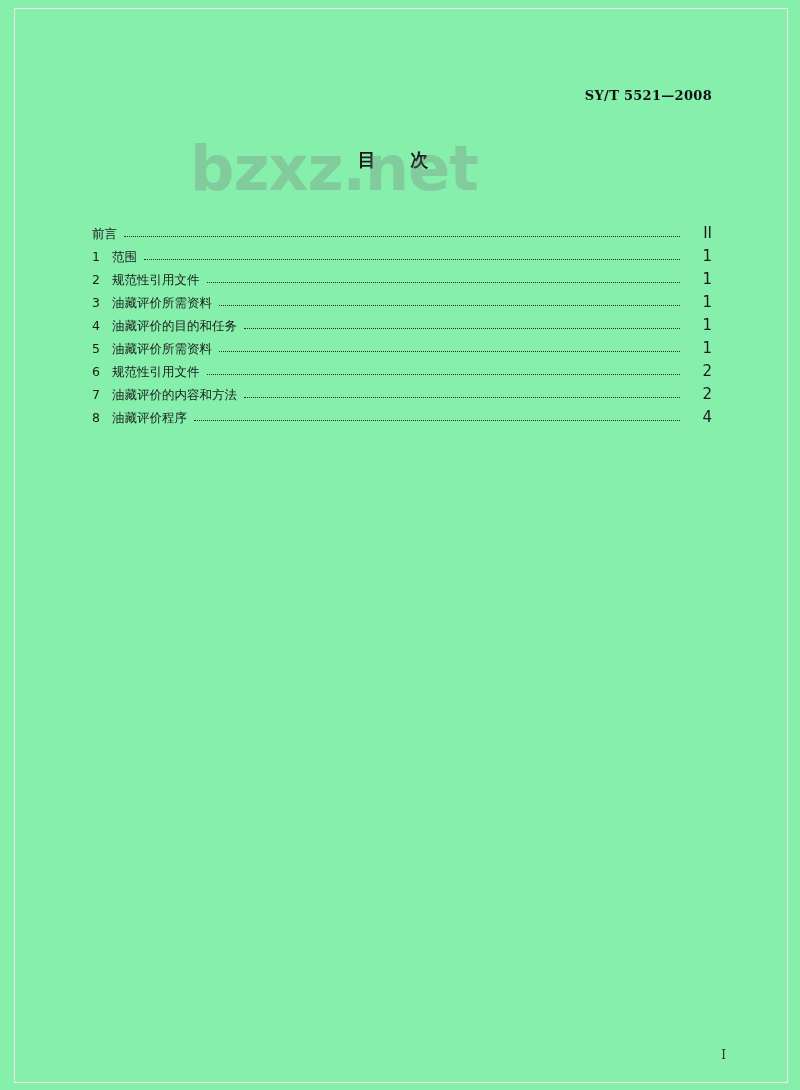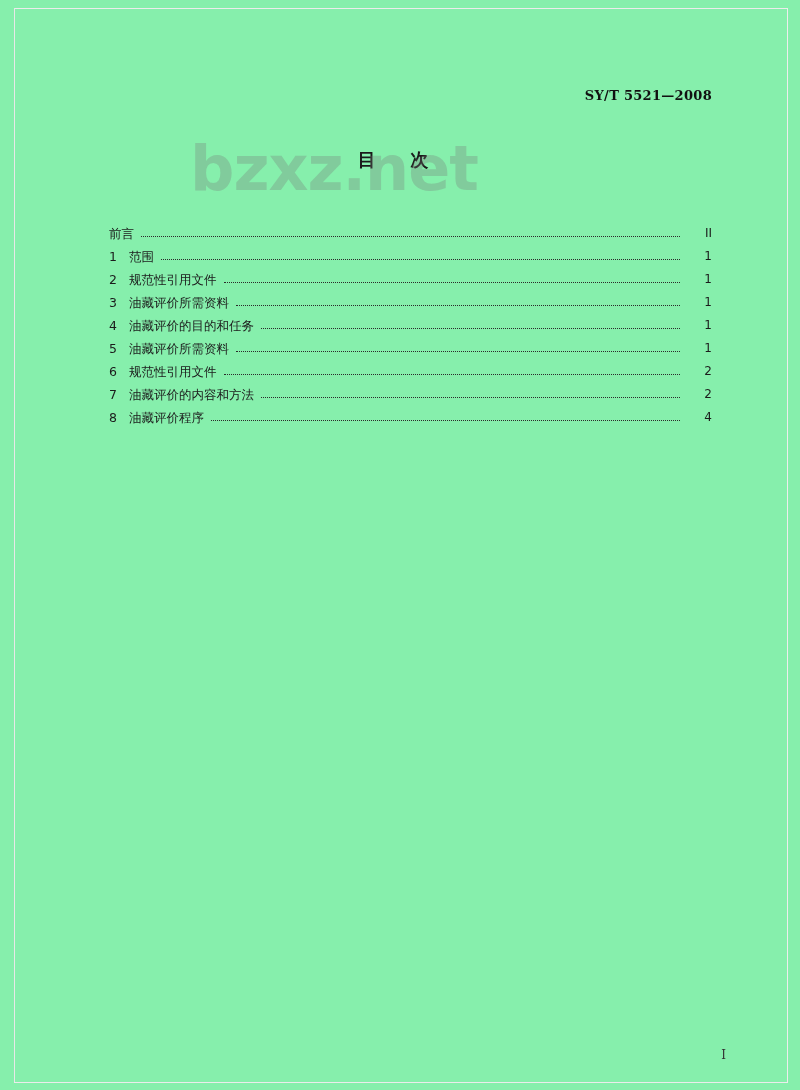"前言" .toc-row { margin-left: 17px -> none }
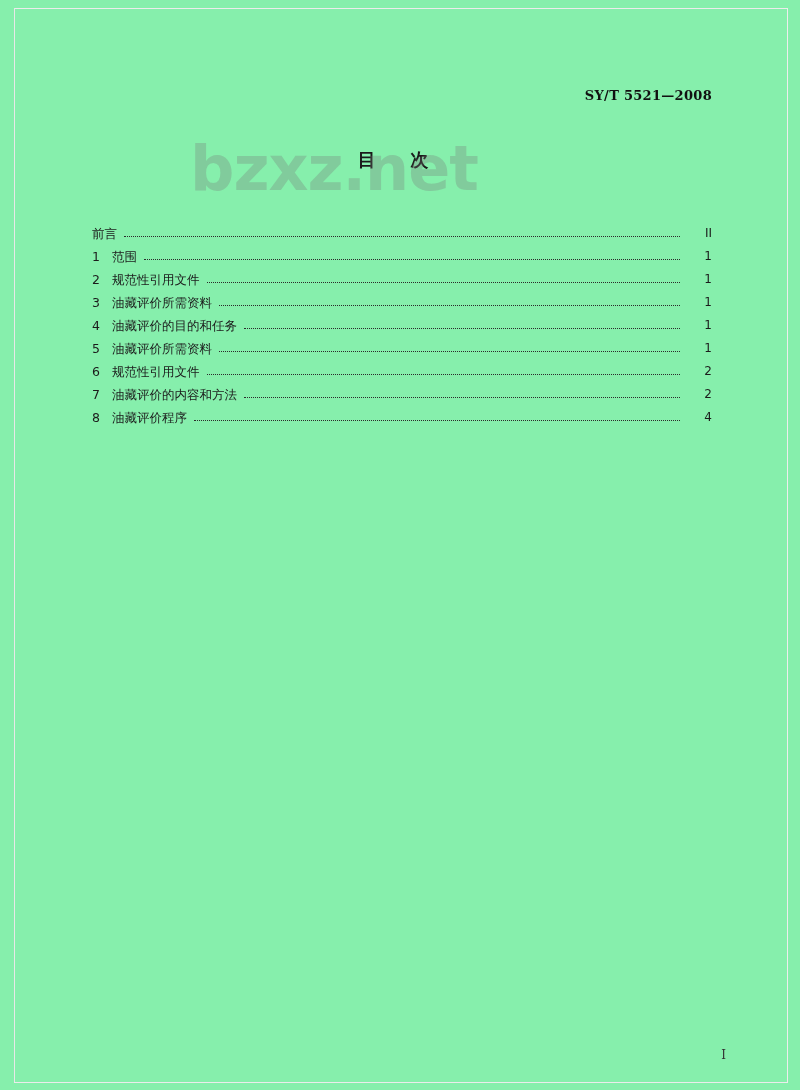"II" .toc-page { font-size: 12px -> 15px }
